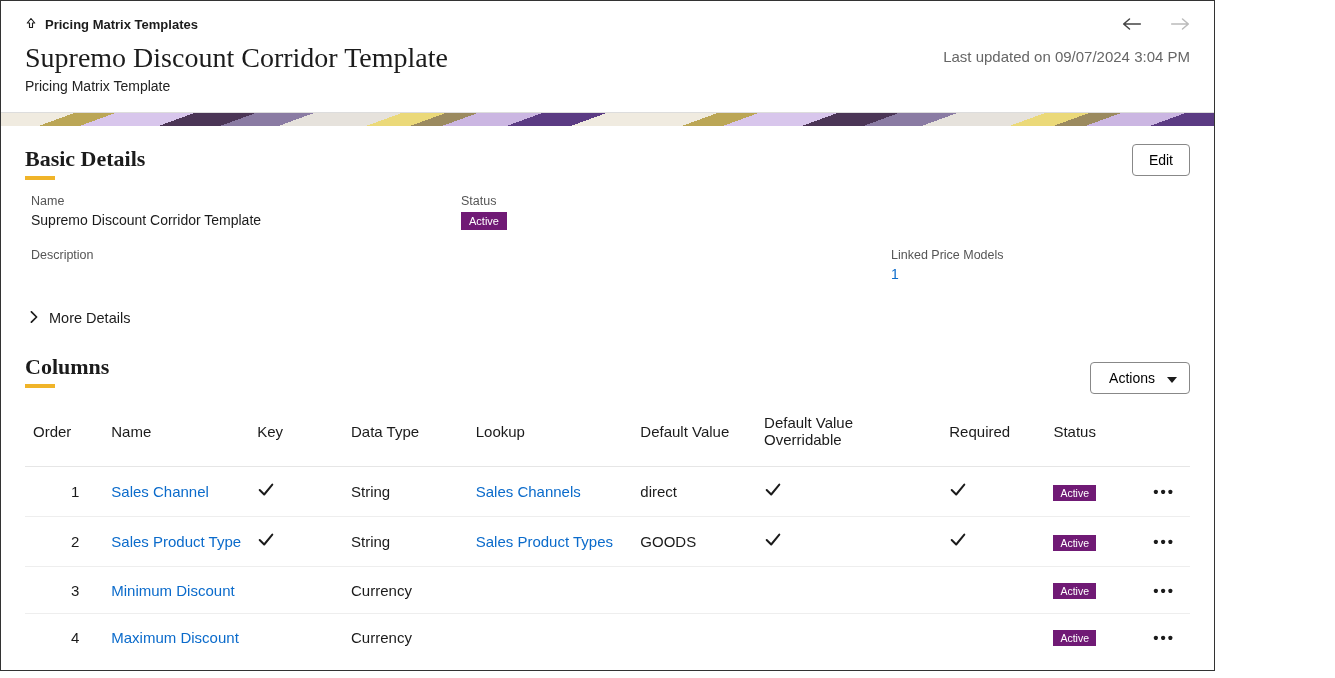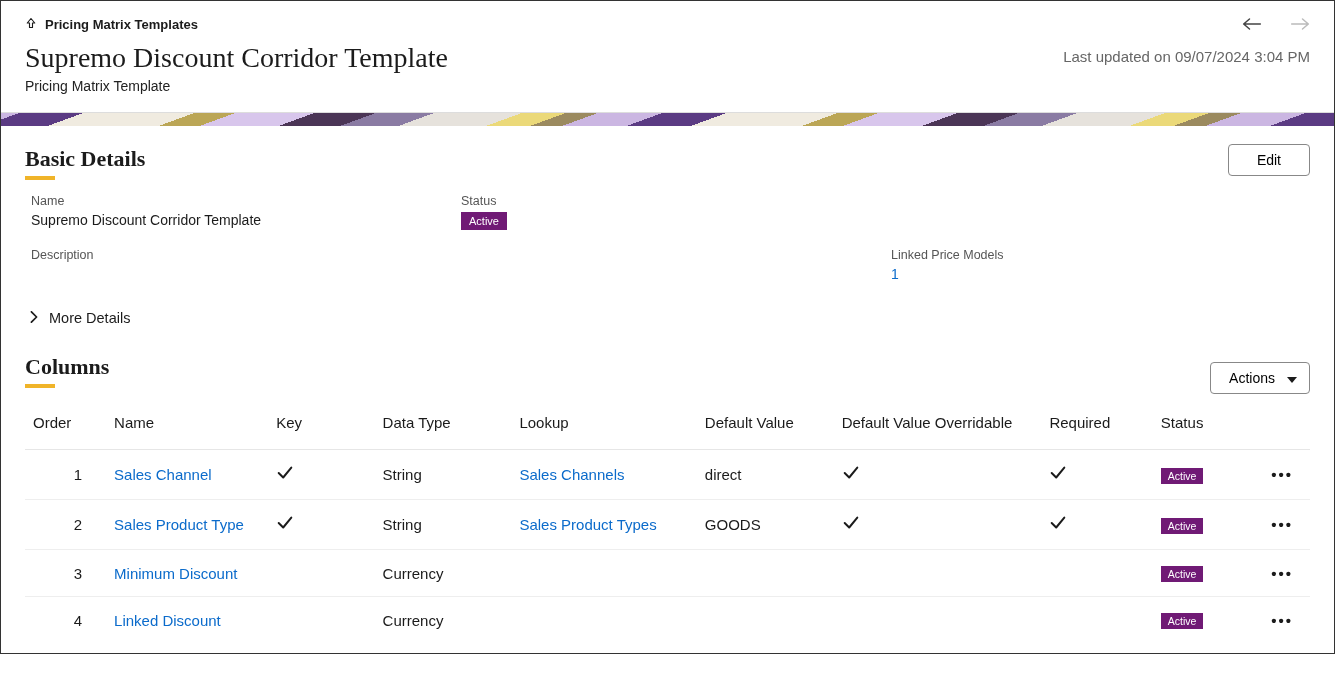"Pricing Matrix Templates" .page { width: 1335px -> 1215px }
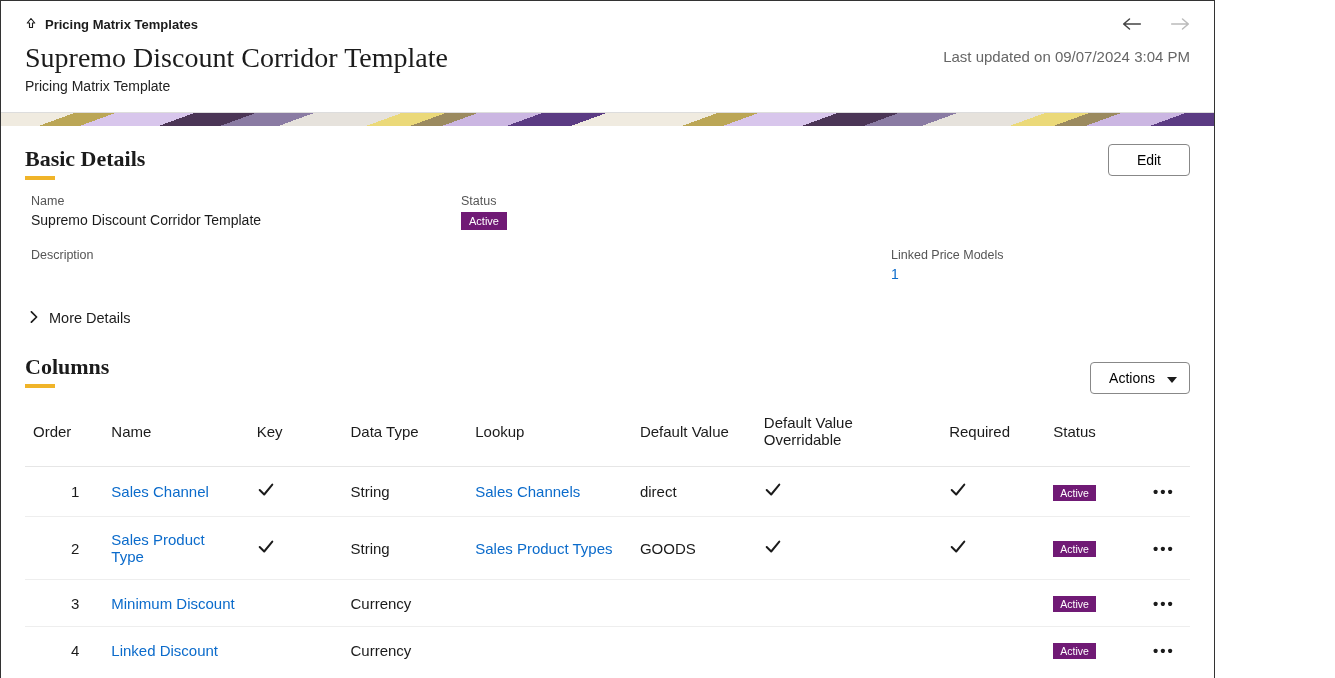"Edit" .edit-btn, .actions-btn { padding: 7px 28px -> 7px 16px }
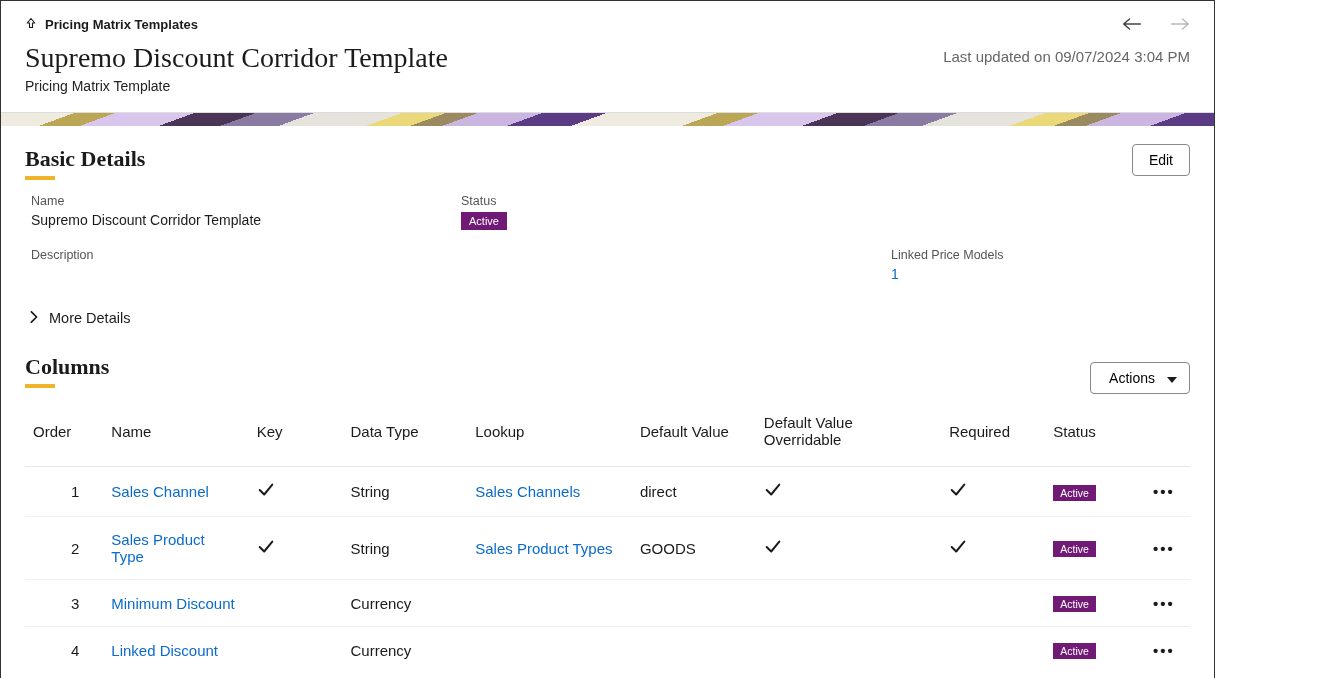"Linked Discount" span.link-text { text: Linked -> Maximum }
